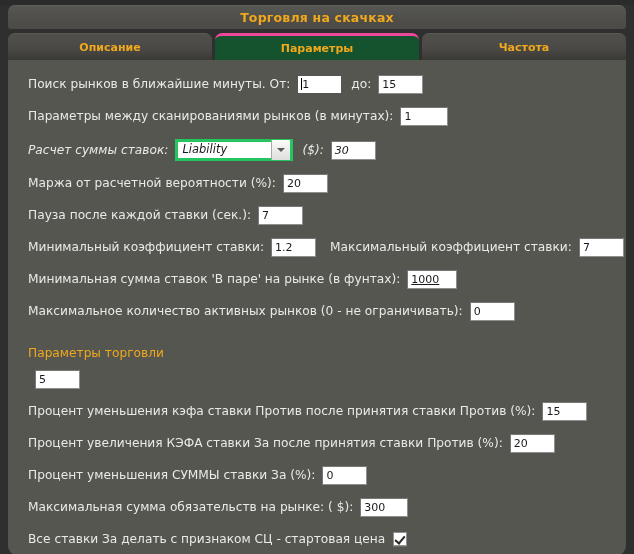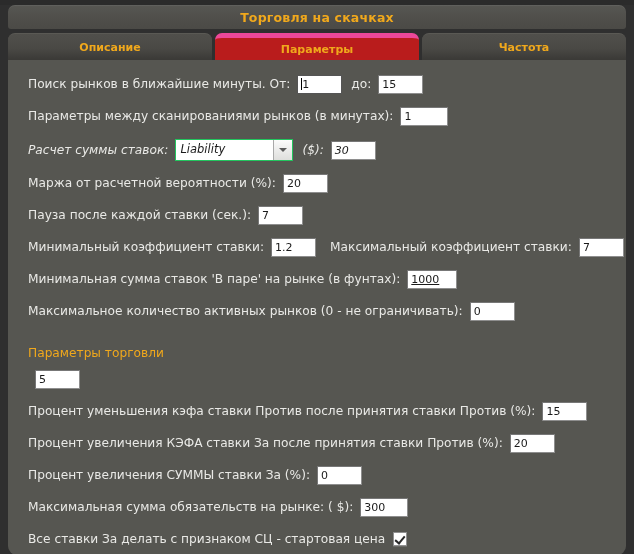"Параметры" .tab.active { background: #b91c1c -> #14532d; border-top: 5px solid #ec4899 -> 3px solid #ec4899 }
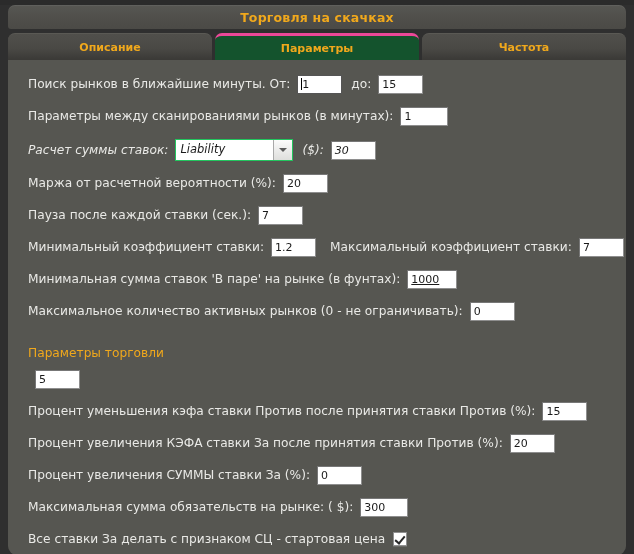"Liability" .sel { border: 1px solid #22c55e -> 3px solid #22c55e }
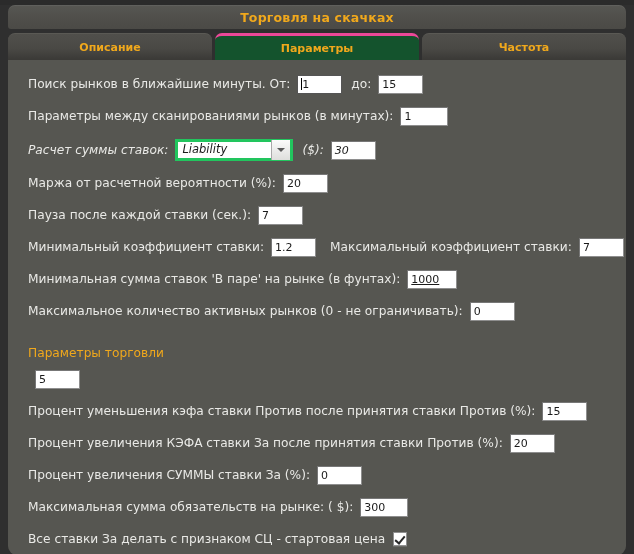"Процент увеличения СУММЫ ставки За" span.lbl { text: увеличения -> уменьшения }
